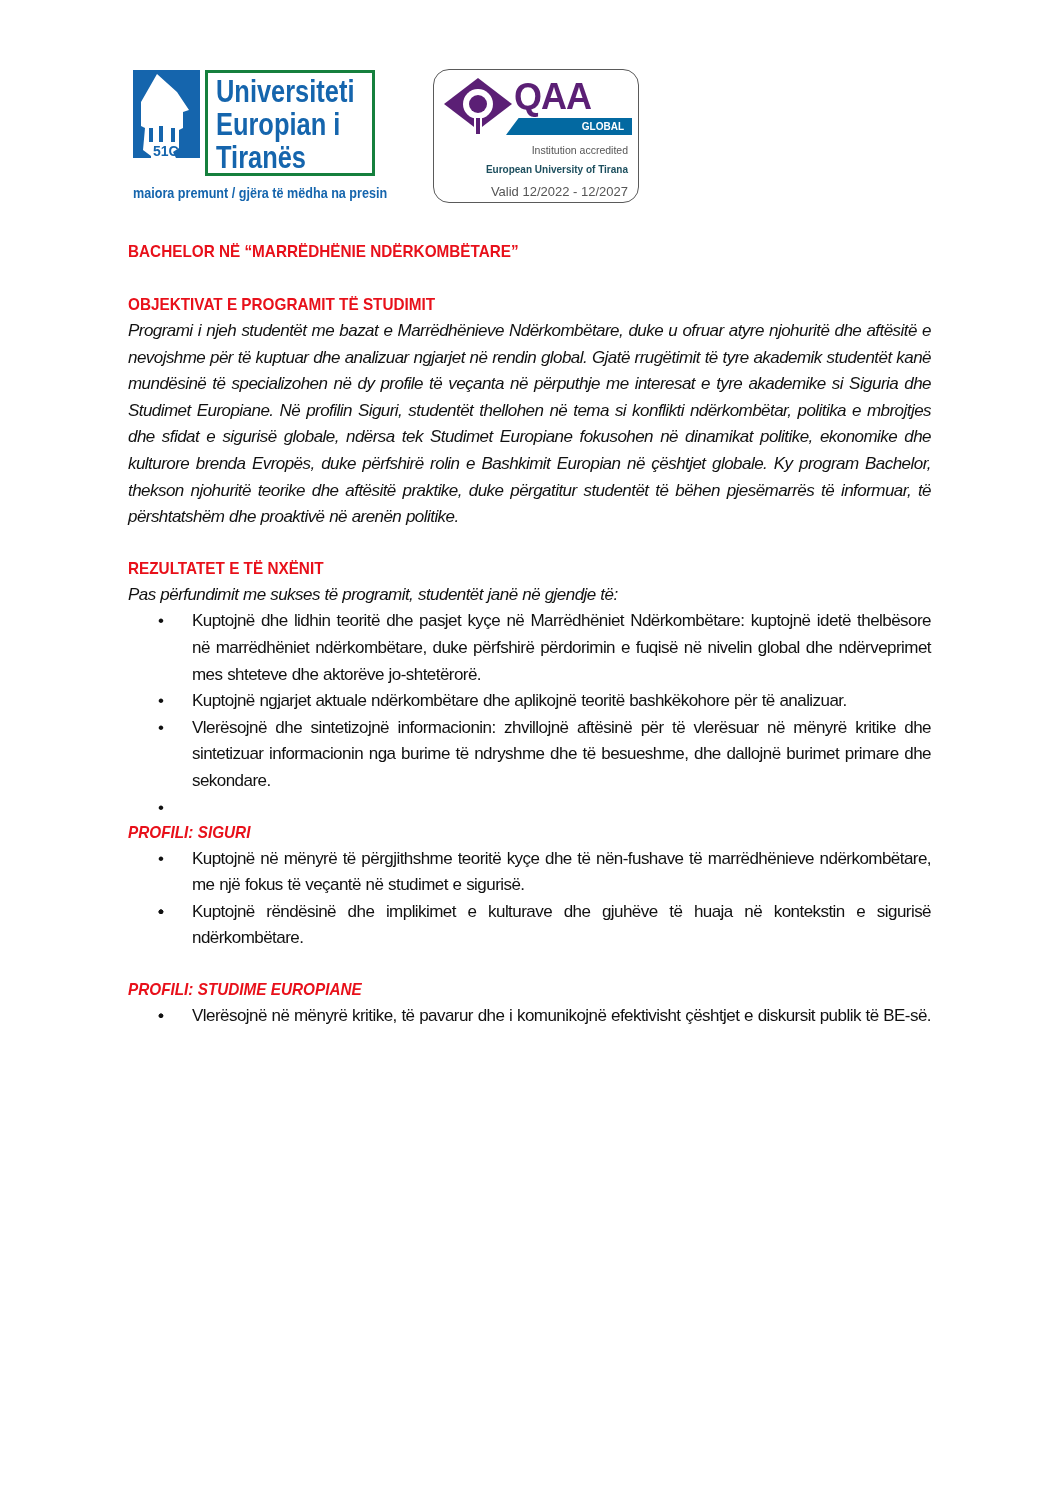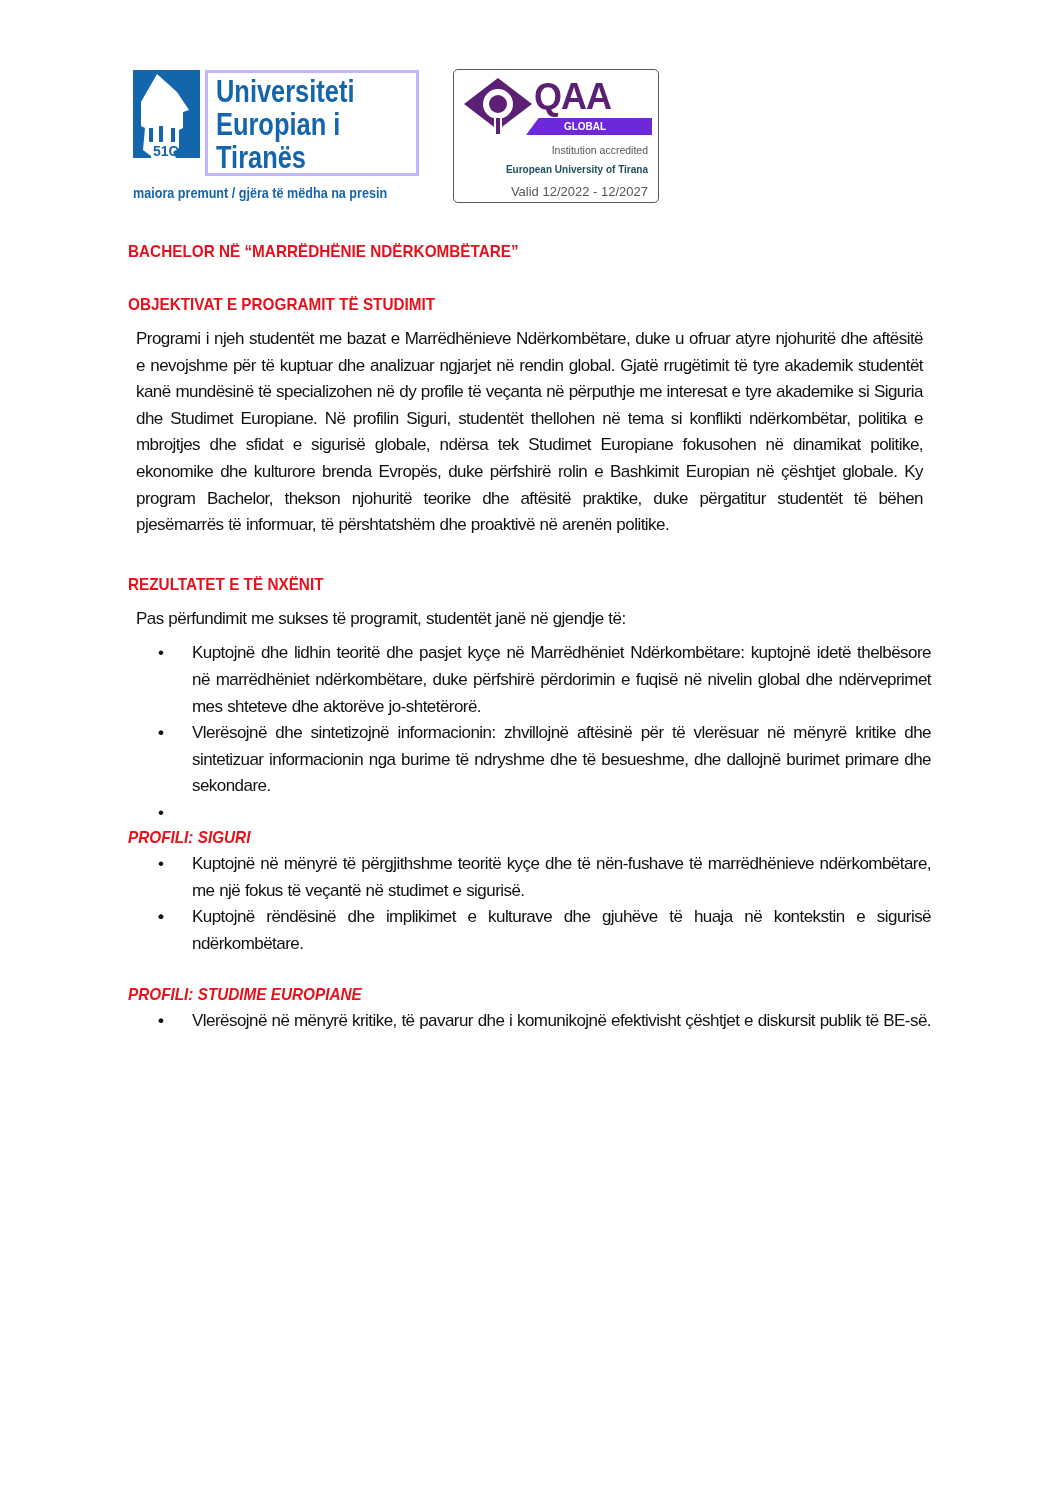"Universiteti" .uet-box { border: 3px solid #c4b5fd -> 3px solid #15803d; width: 214px -> 170px }
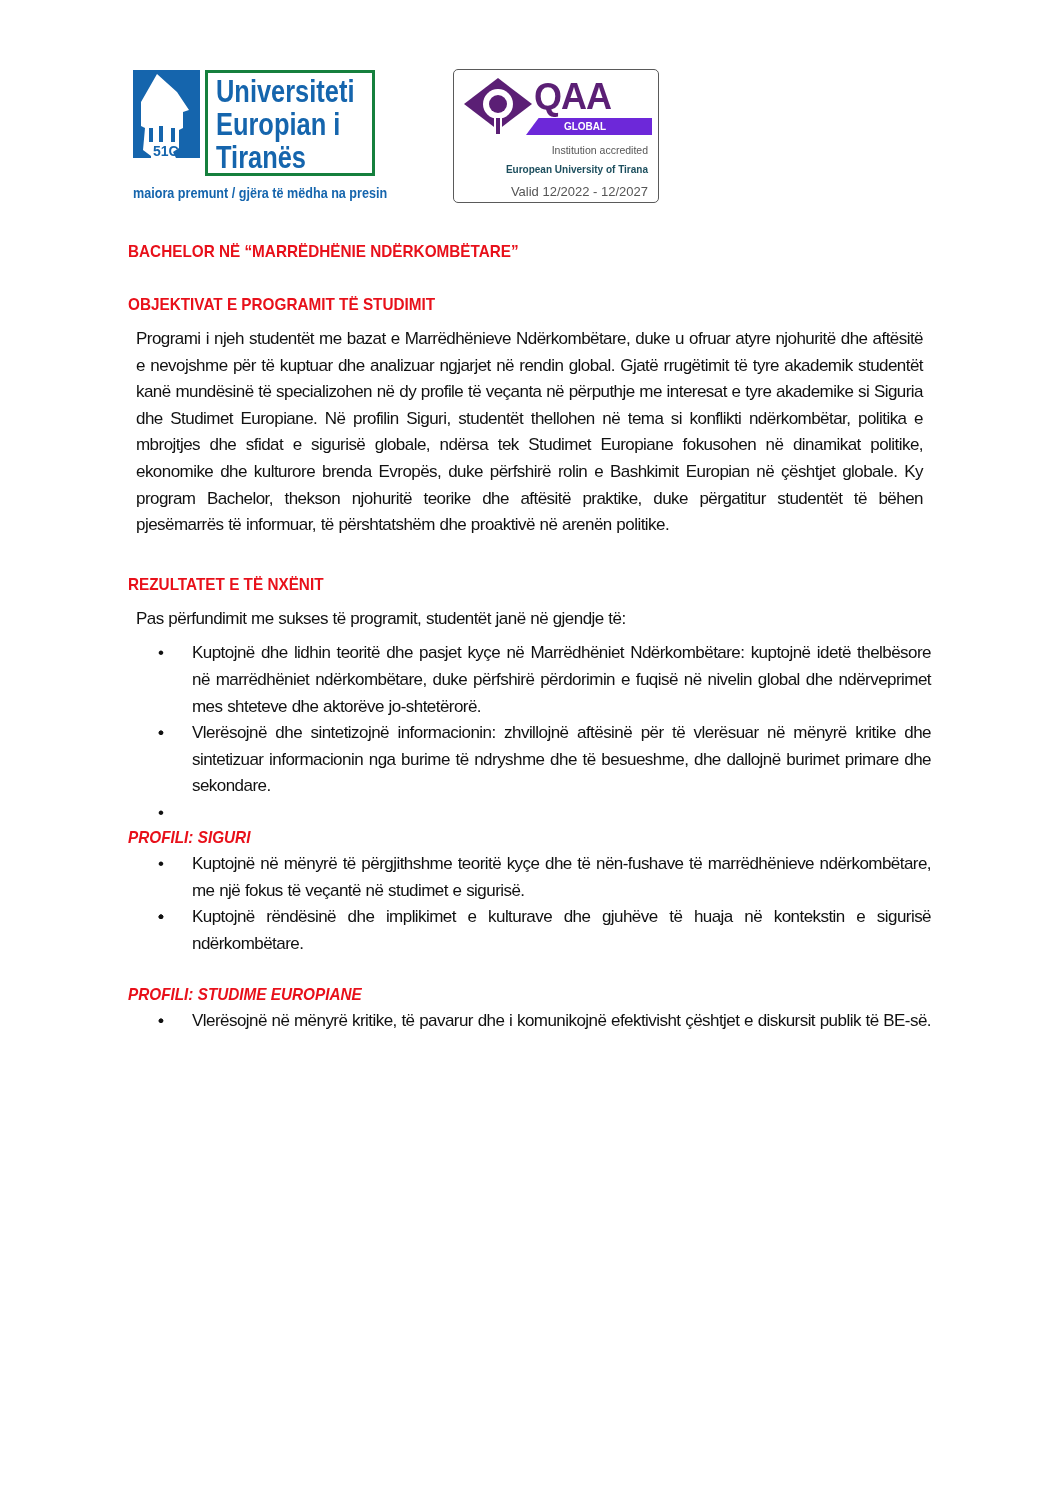"QAA" .qaa-badge { border-radius: 5px -> 16px; margin-left: 20px -> none }
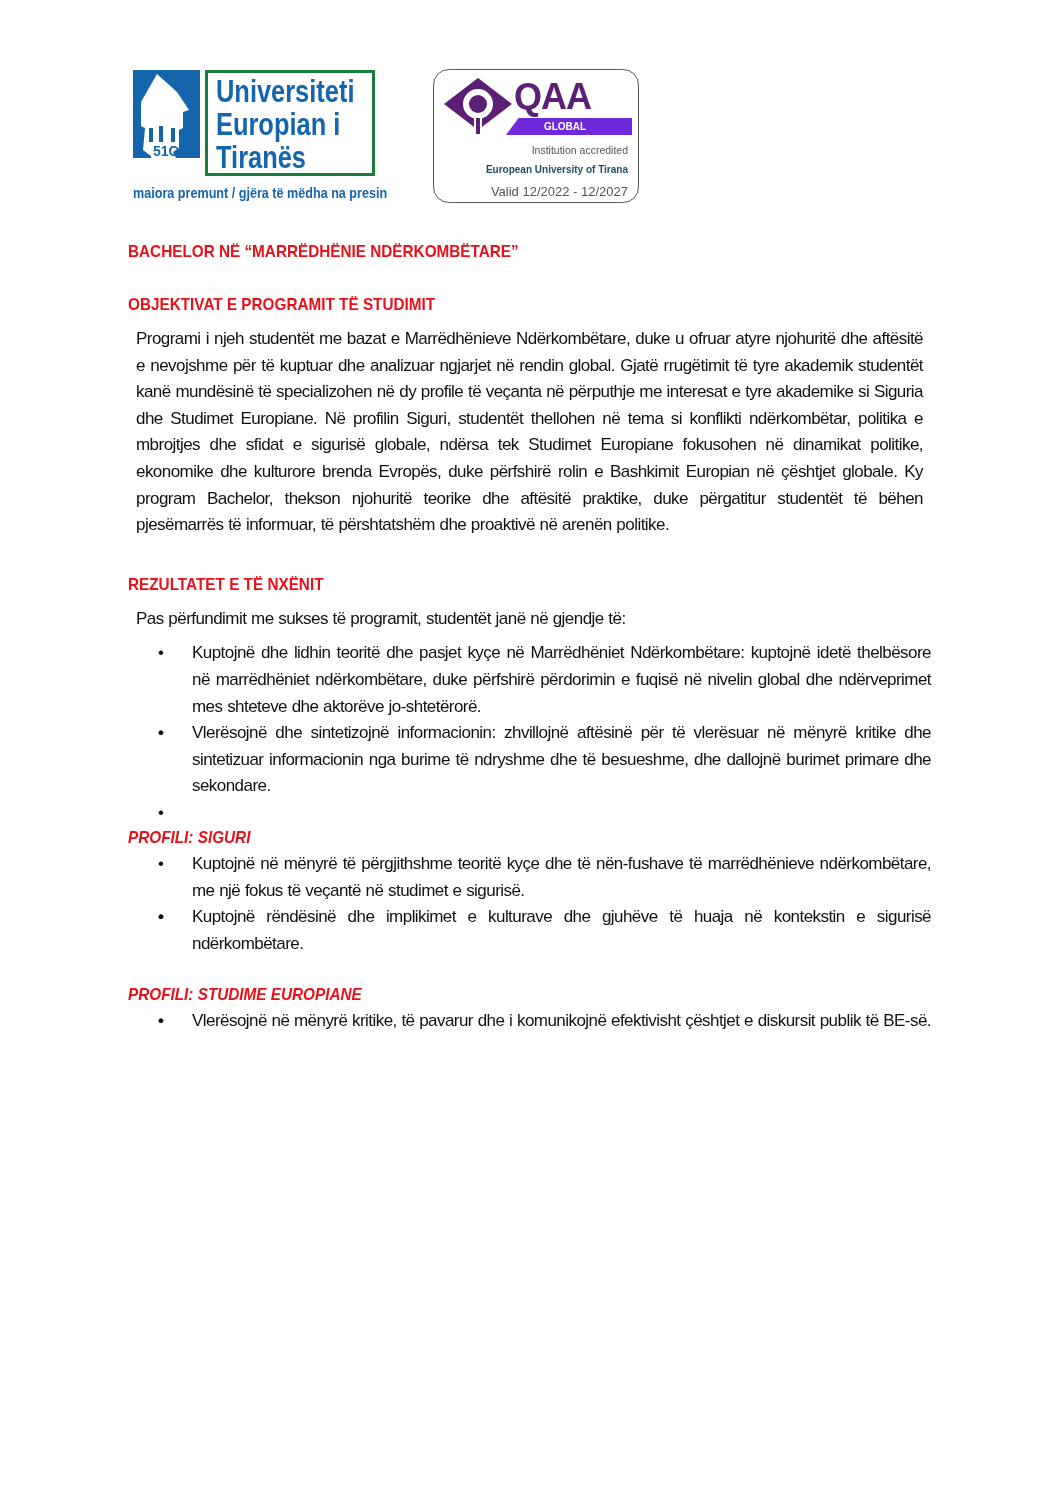"GLOBAL" .qaa-global { background: #6d28d9 -> #0369a1; text-align: center -> right }
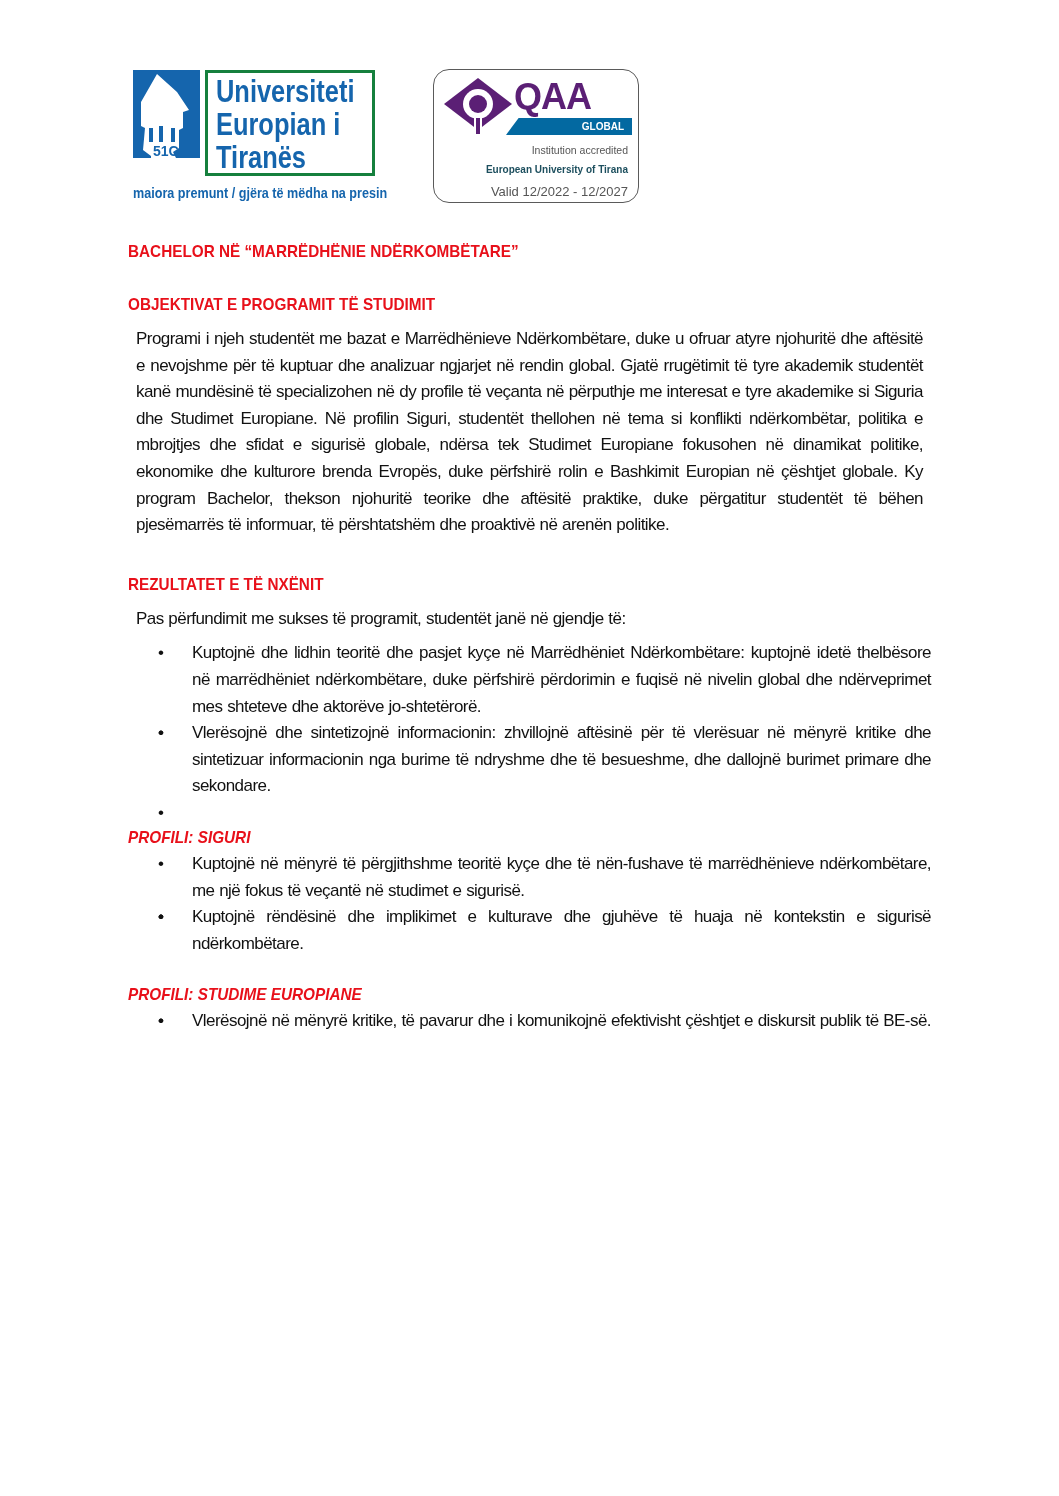"Programi i njeh studentët me" .para { font-style: none -> italic; margin: 8px -> 0 }
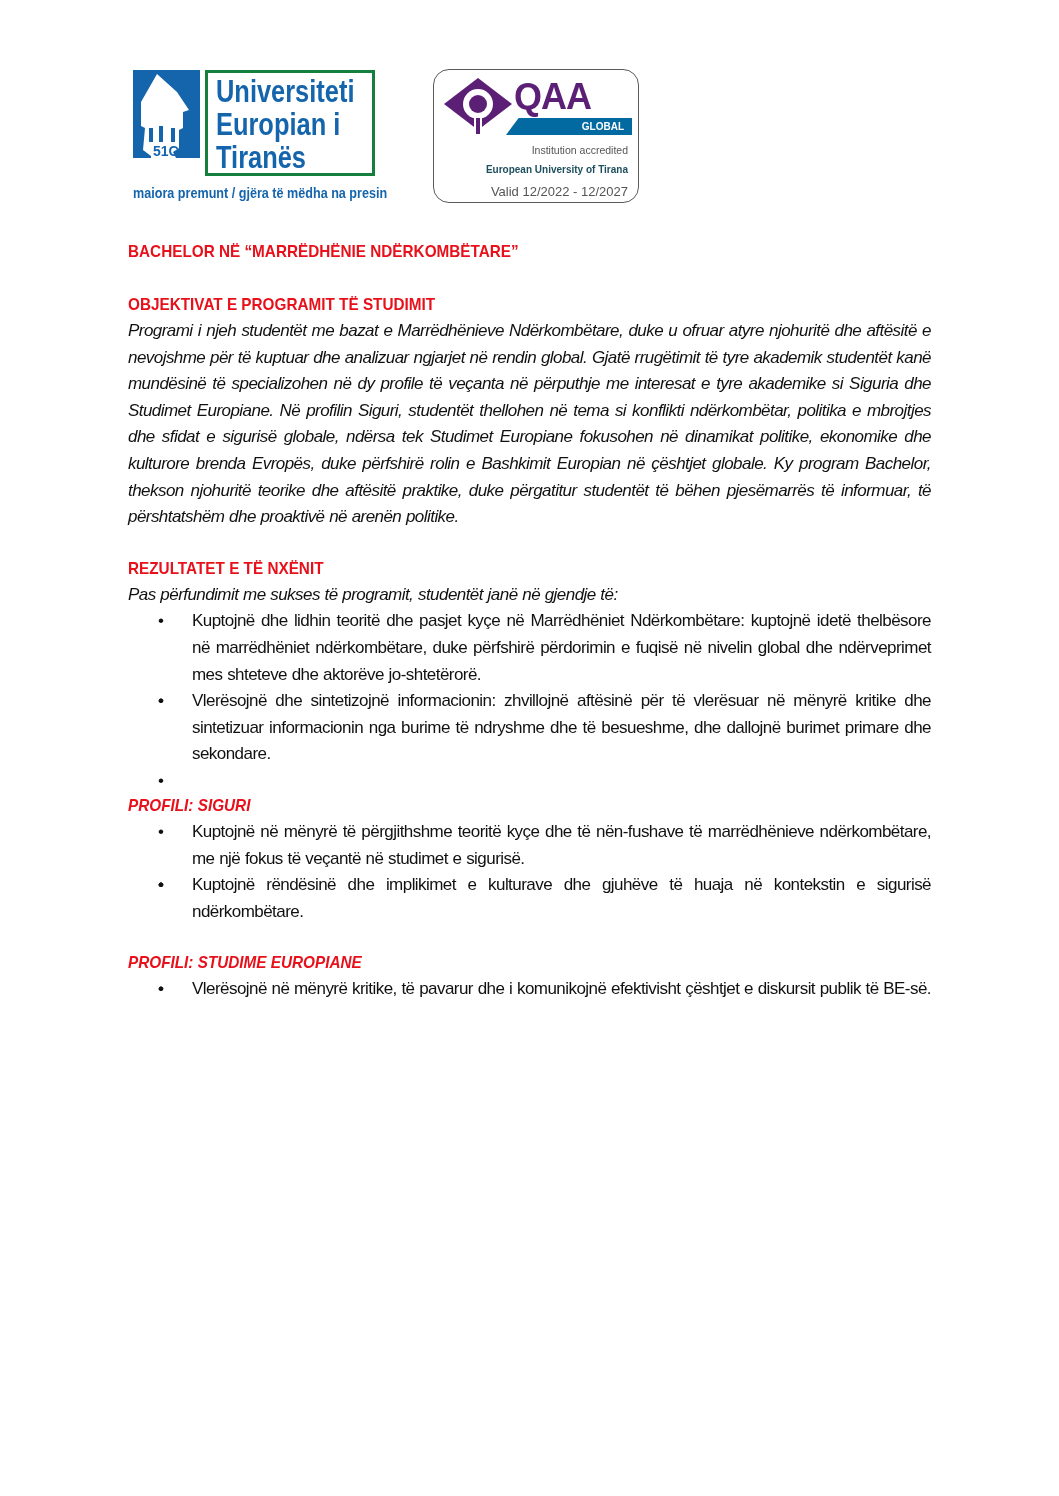"Kuptojnë ngjarjet aktuale ndërkombëtare" span { html: none -> <span>Kuptojnë ngjarjet aktuale ndërkombëtare dhe aplikojnë teoritë bashkëkohore për të analizuar.</span> }
